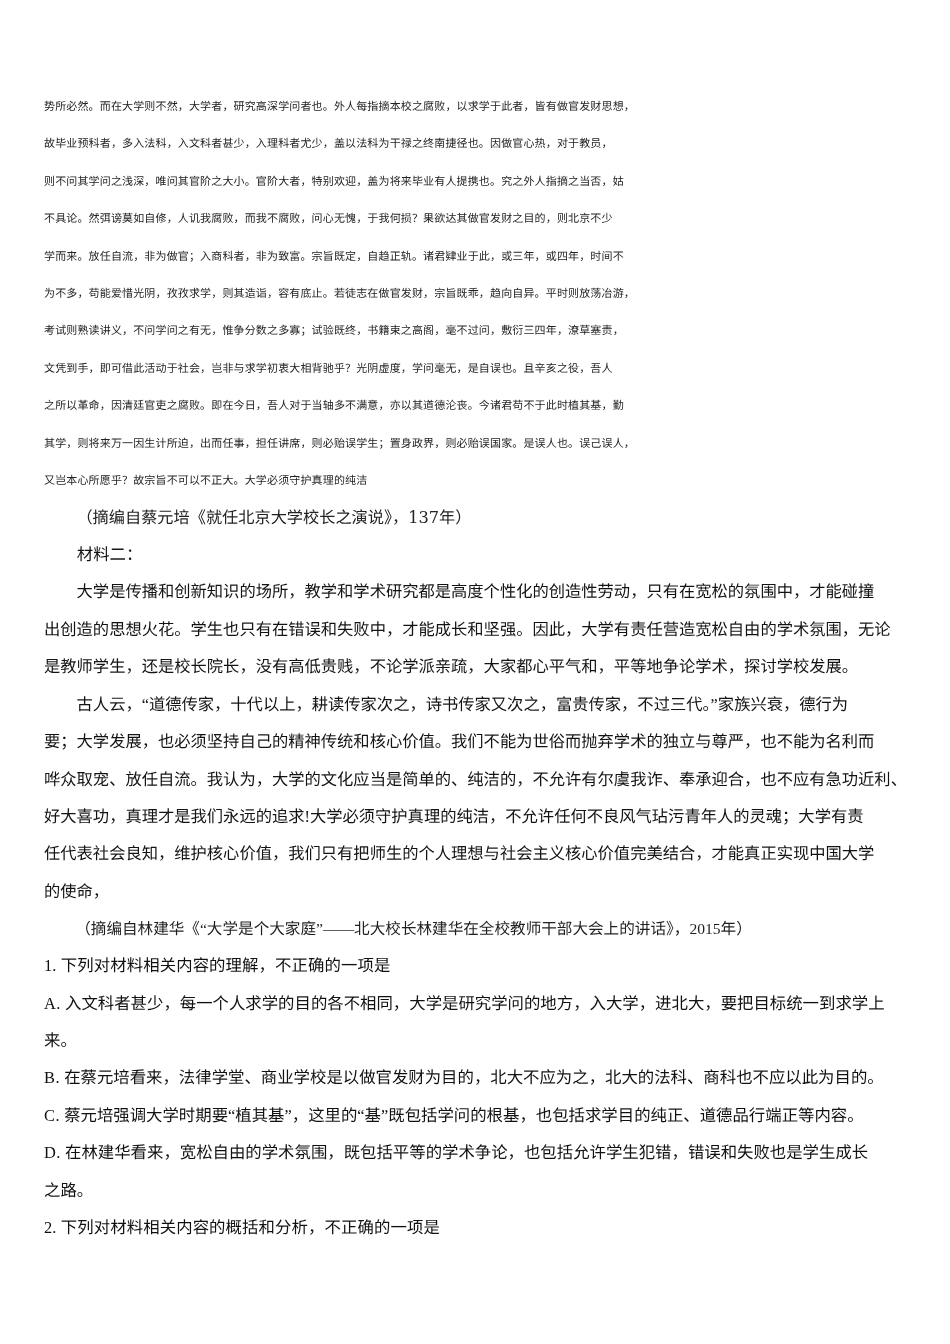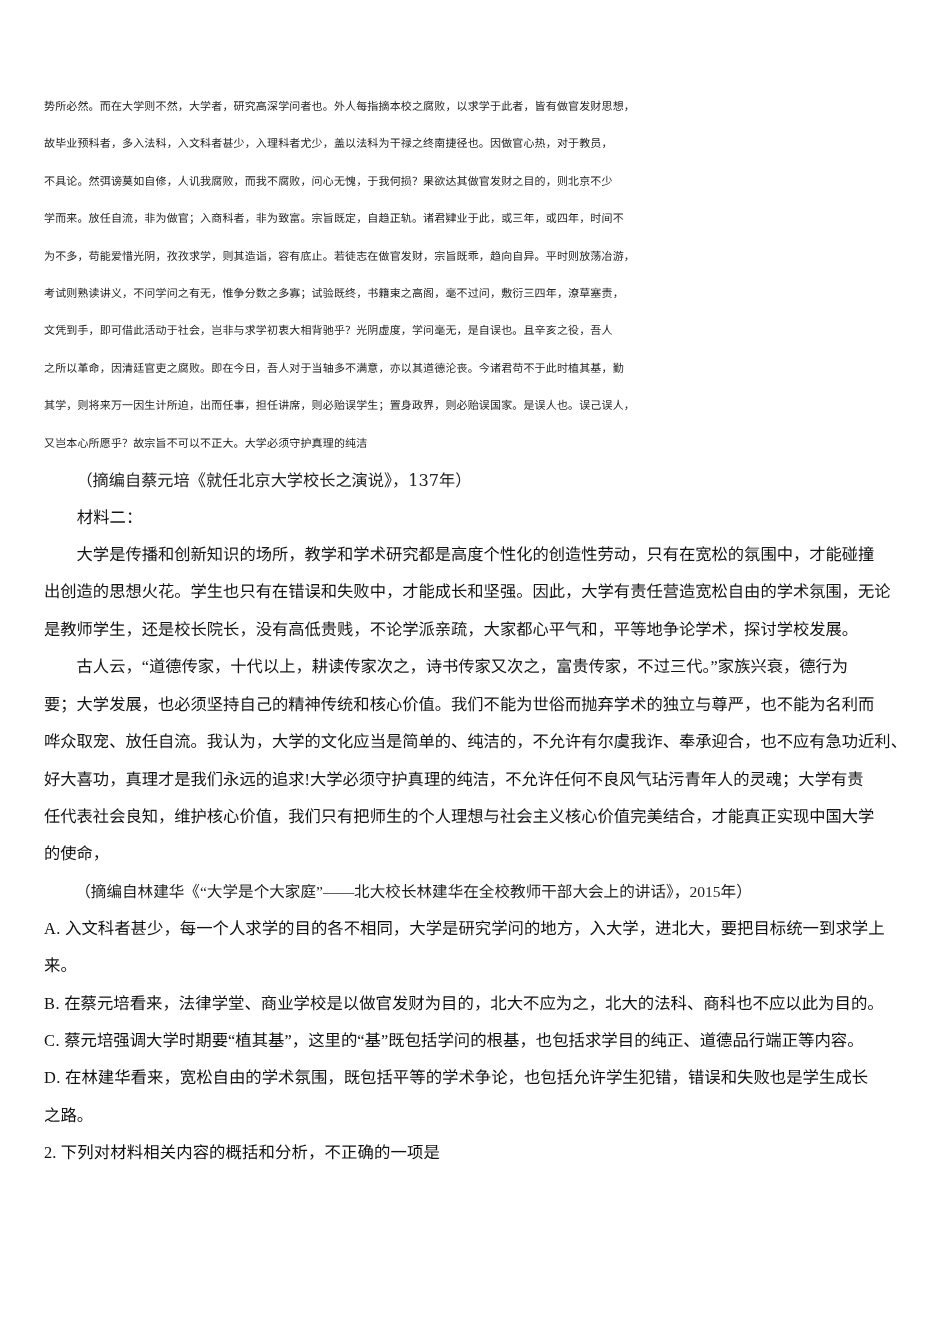"则不问其学问之浅深，唯问其官阶之大小。官阶大者，特别欢迎，盖为将来毕业有人提携也" span.ln { html: none -> <span>则不问其学问之浅深，唯问其官阶之大小。官阶大者，特别欢迎，盖为将来毕业有人提携也。究之外人指摘之当否，姑</span> }
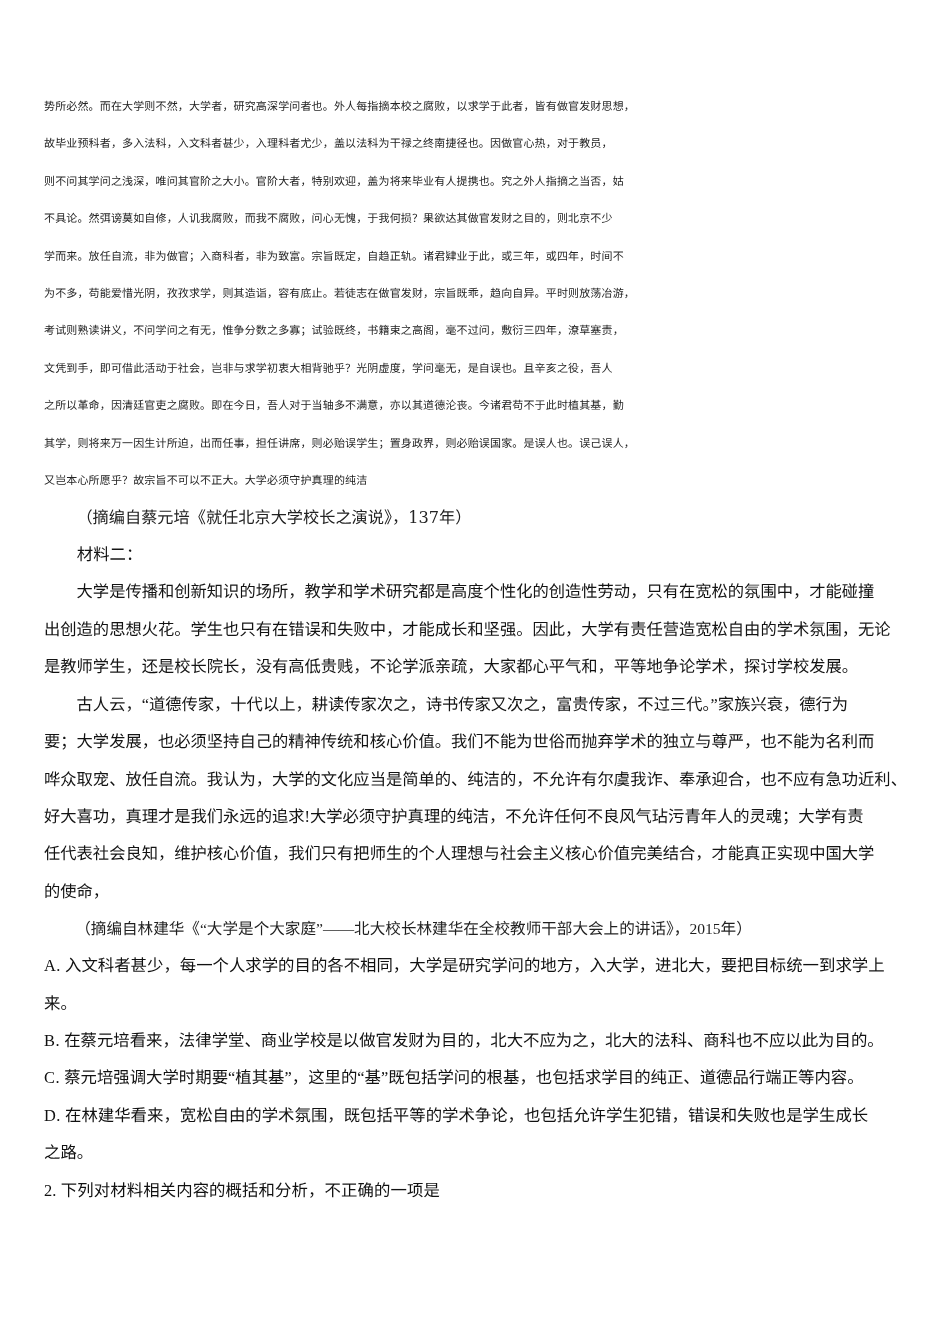"1. 下列对材料相关内容的理解，不正确的一项是" span.ln { html: none -> <span><span>1.</span>&nbsp;<span>下列对材料相关内容的理解，不正确的一项是</span></span> }
